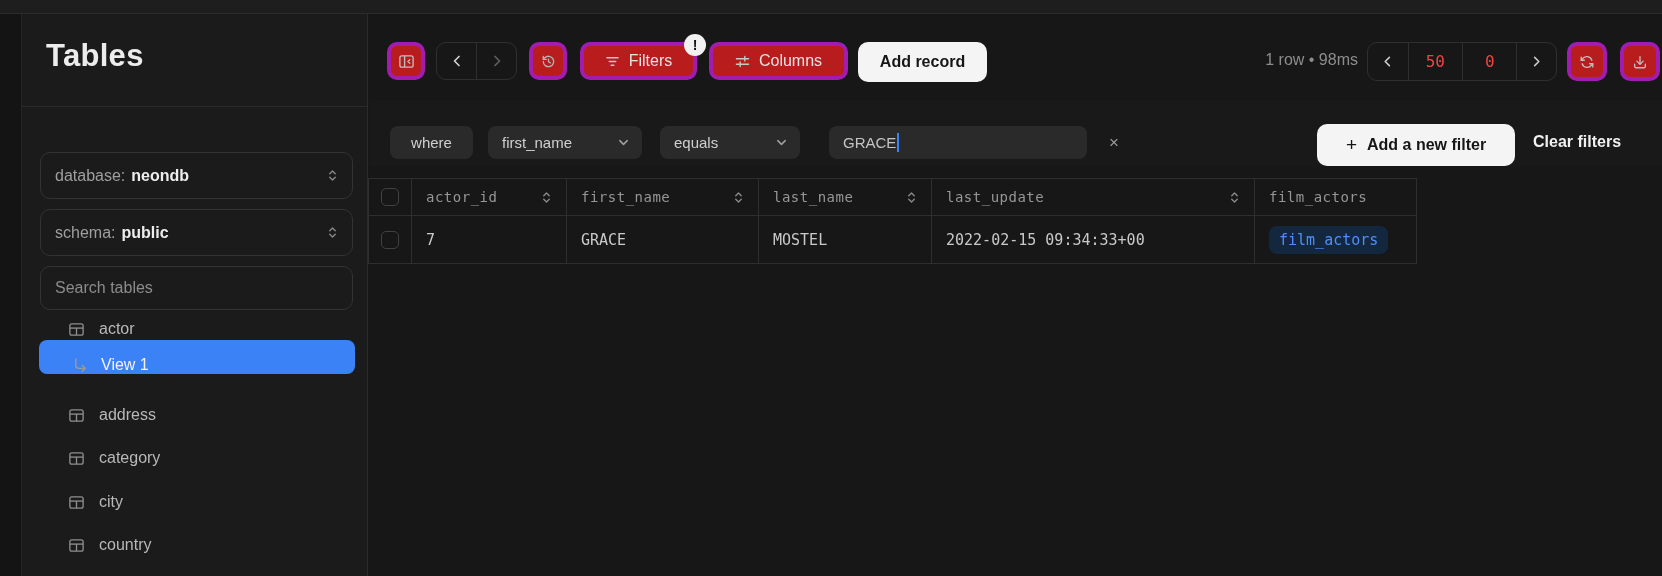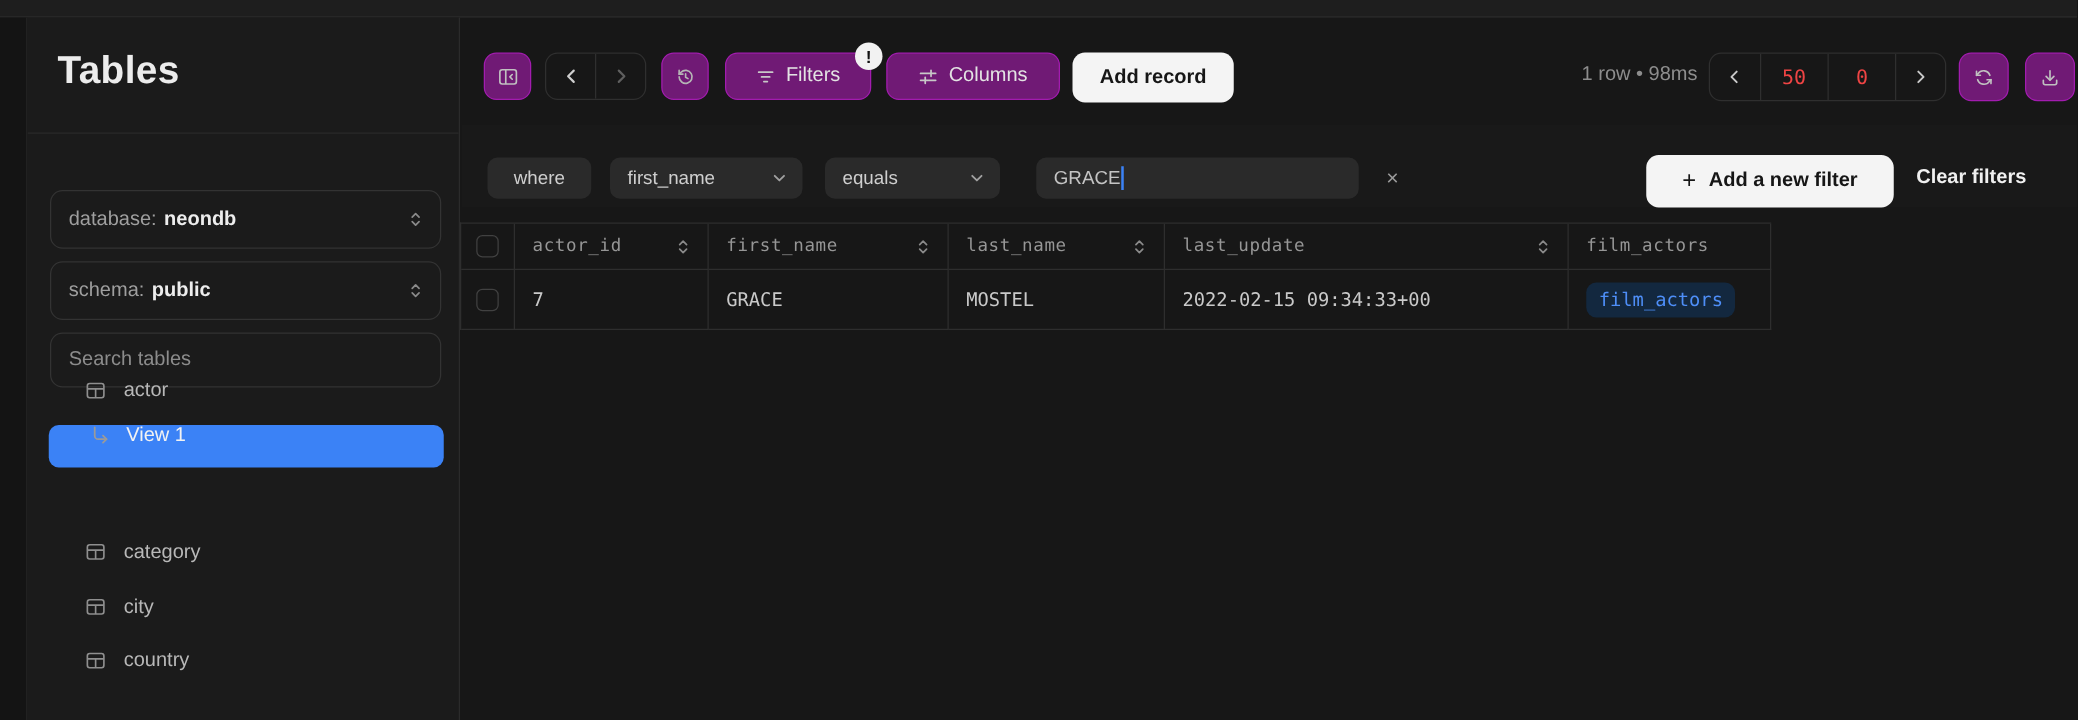"Filters" .tbtn { background: #701a75 -> #b91c1c; border: 1px solid #a21caf -> 4px solid #a21caf }
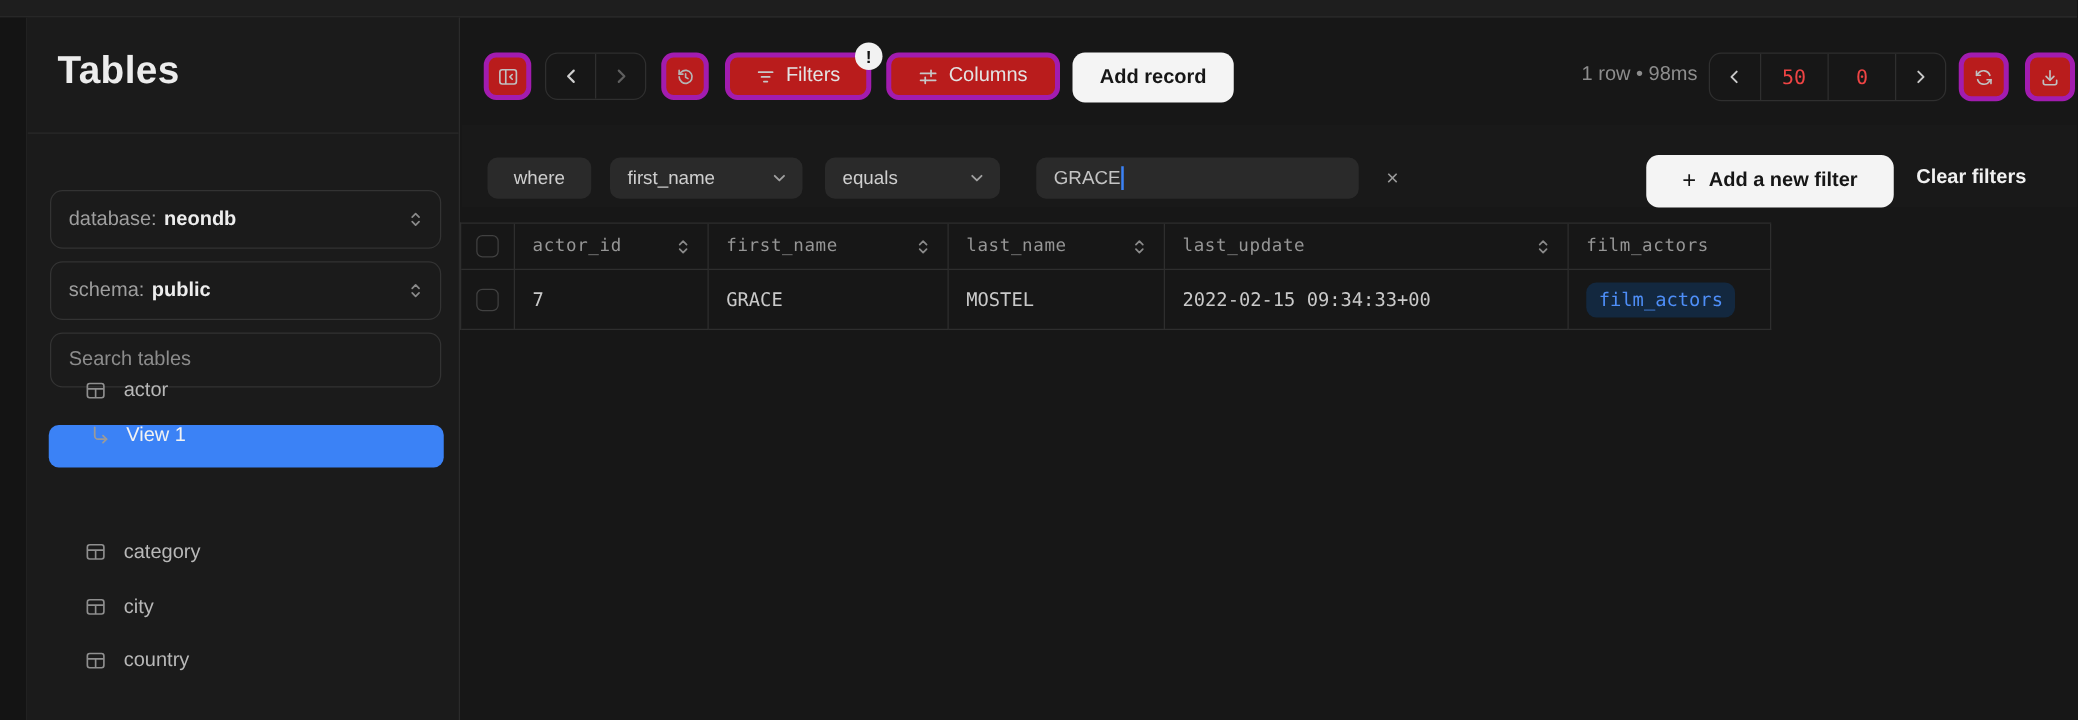"actor" .titem { align-items: flex-start -> flex-end }
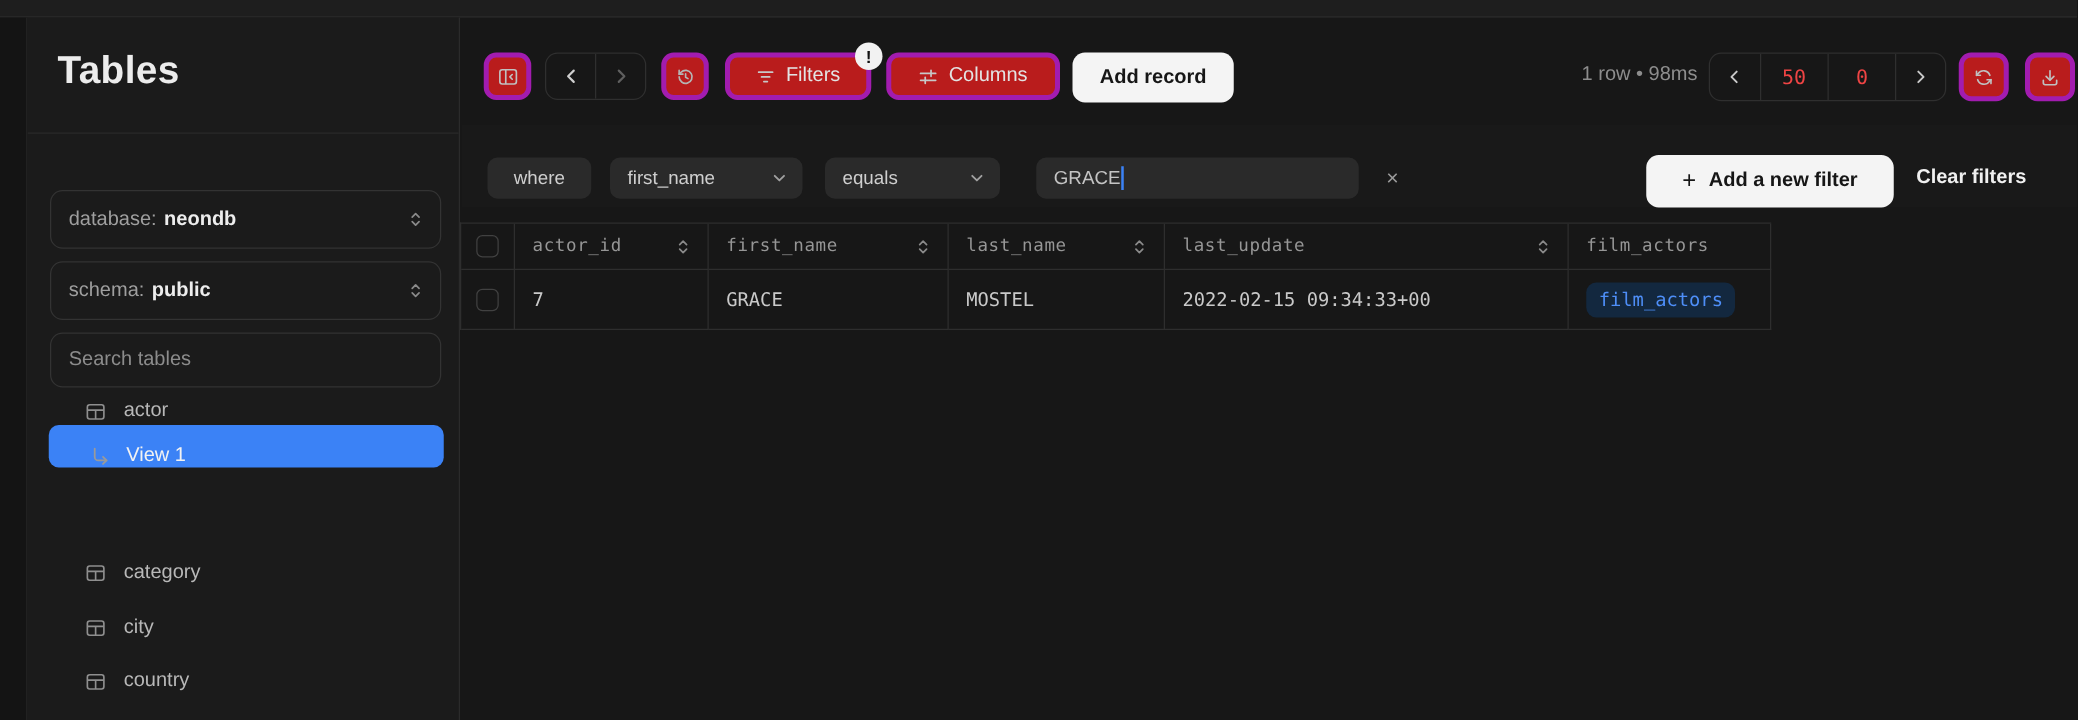"address" div.titem { html: none -> <div> <svg> <rect></rect> <line></line> <line></line> </svg> <span>address</span> </div> }
